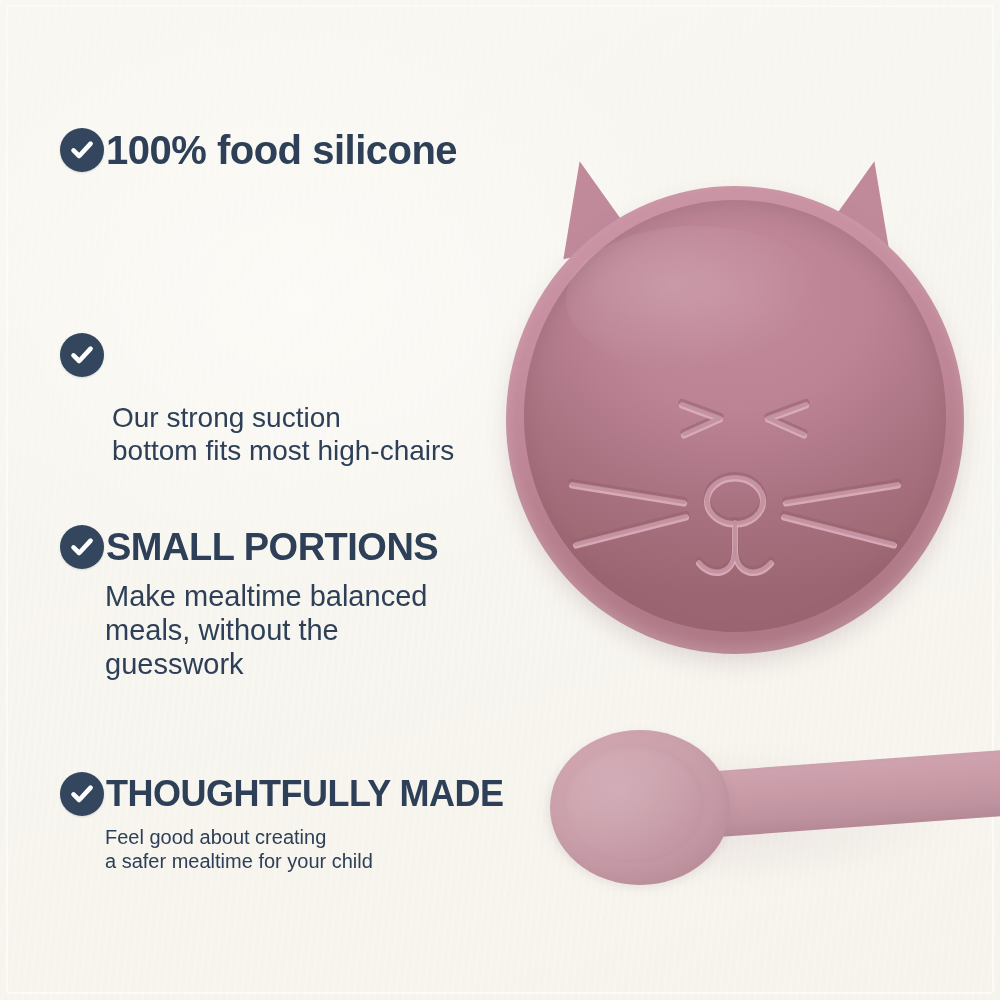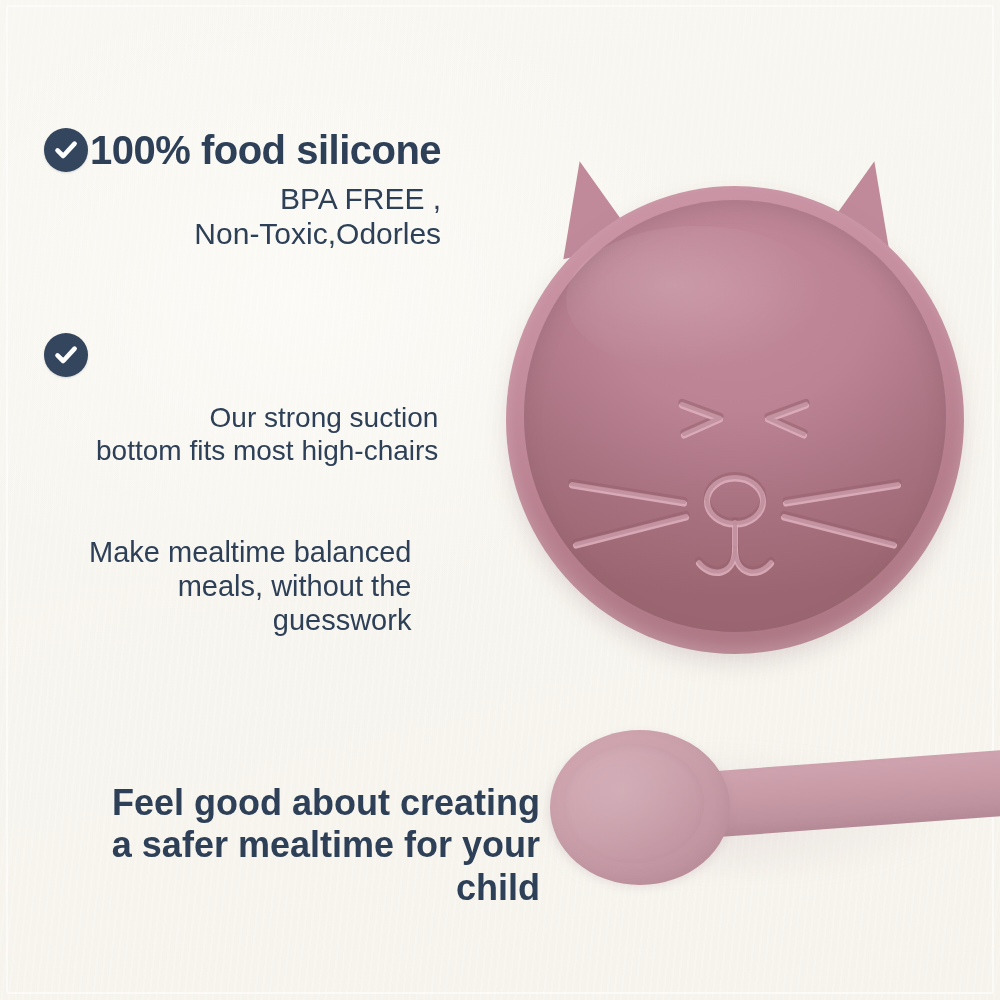"100% food silicone" .features { left: 0 -> 16px; text-align: right -> none }
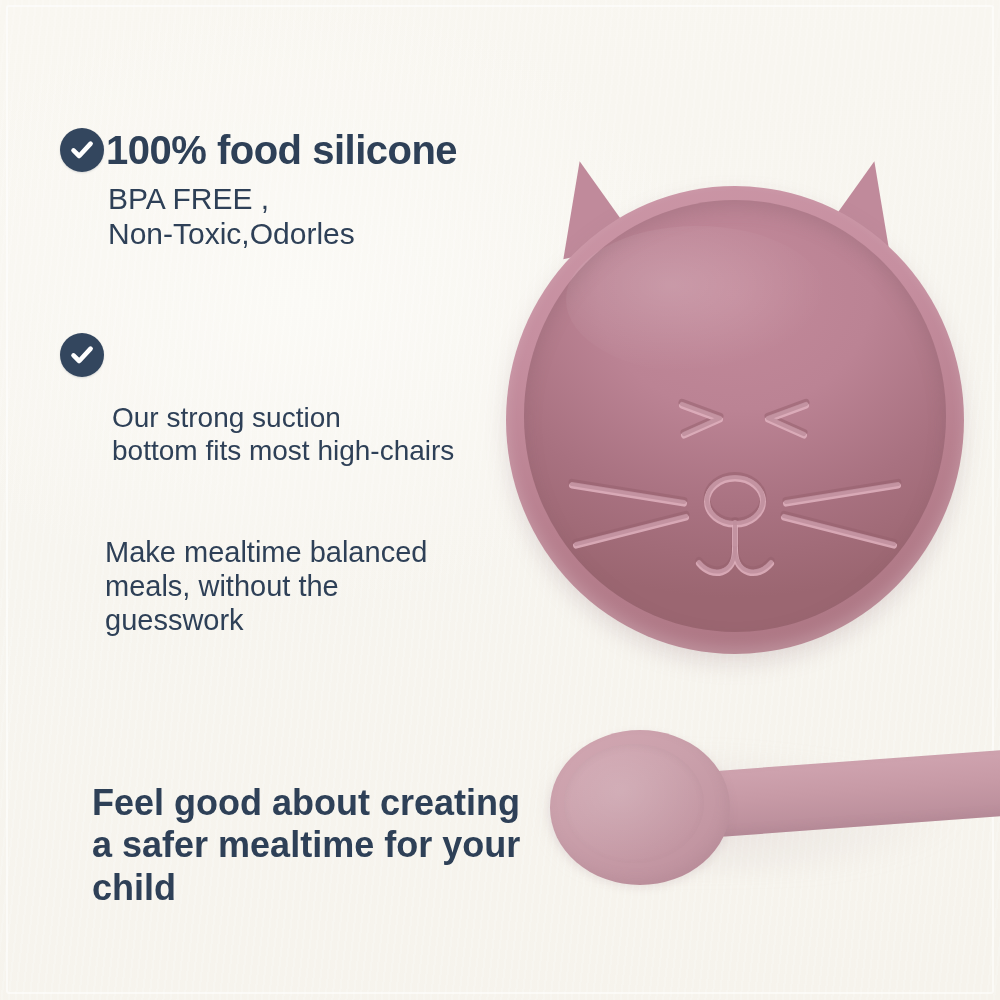"BPA FREE ," div.feature-body { html: <div>BPA FREE , Non-Toxic,Odorles</div> -> none }
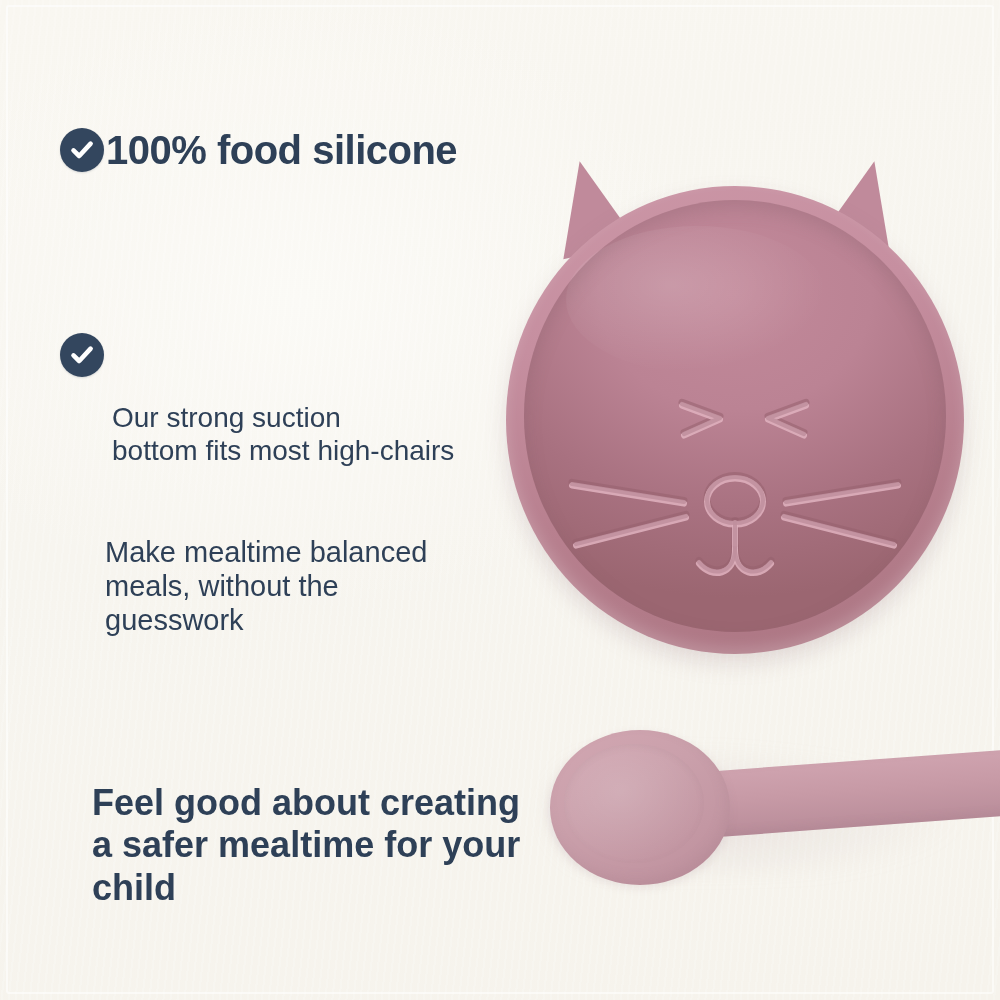"SMALL PORTIONS" div.feature-head { html: none -> <div> <span> <svg> <path></path> </svg> </span> <span>SMALL PORTIONS</span> </div> }
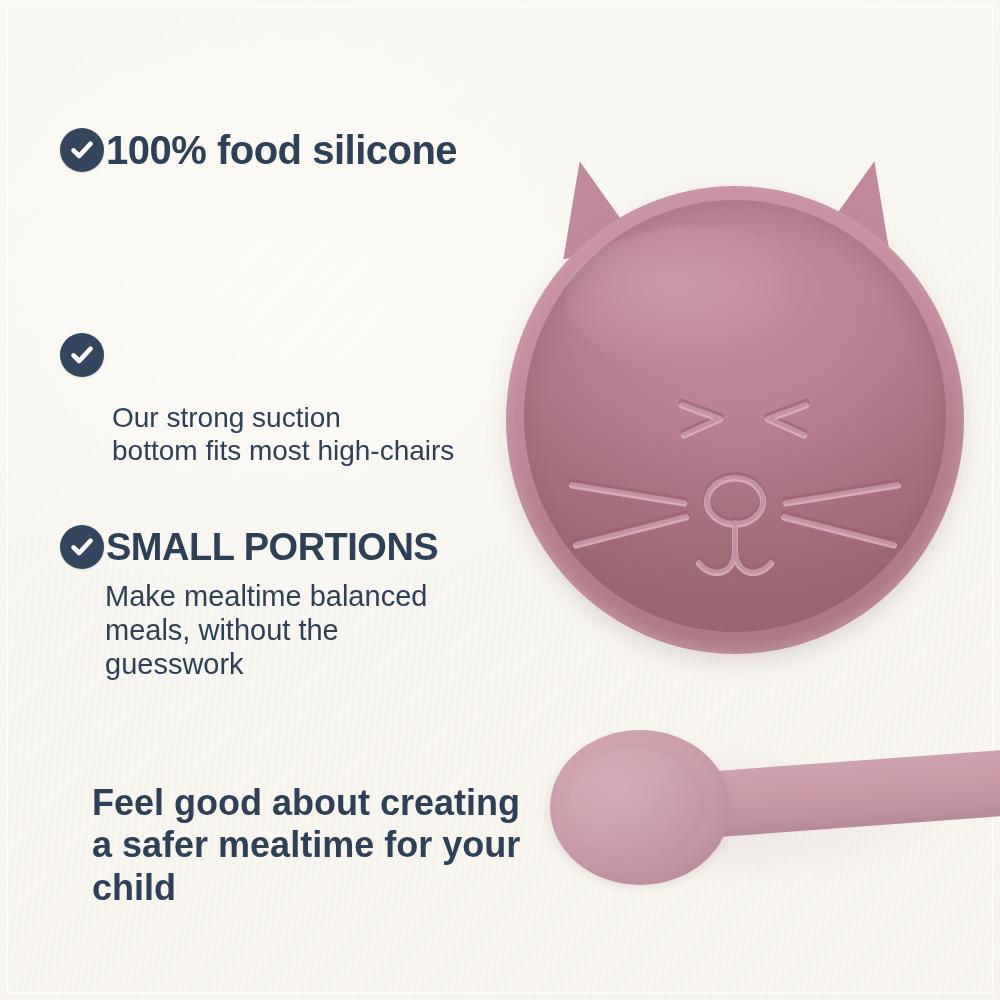"THOUGHTFULLY MADE" div.feature-head { html: none -> <div> <span> <svg> <path></path> </svg> </span> <span>THOUGHTFULLY MADE</span> </div> }
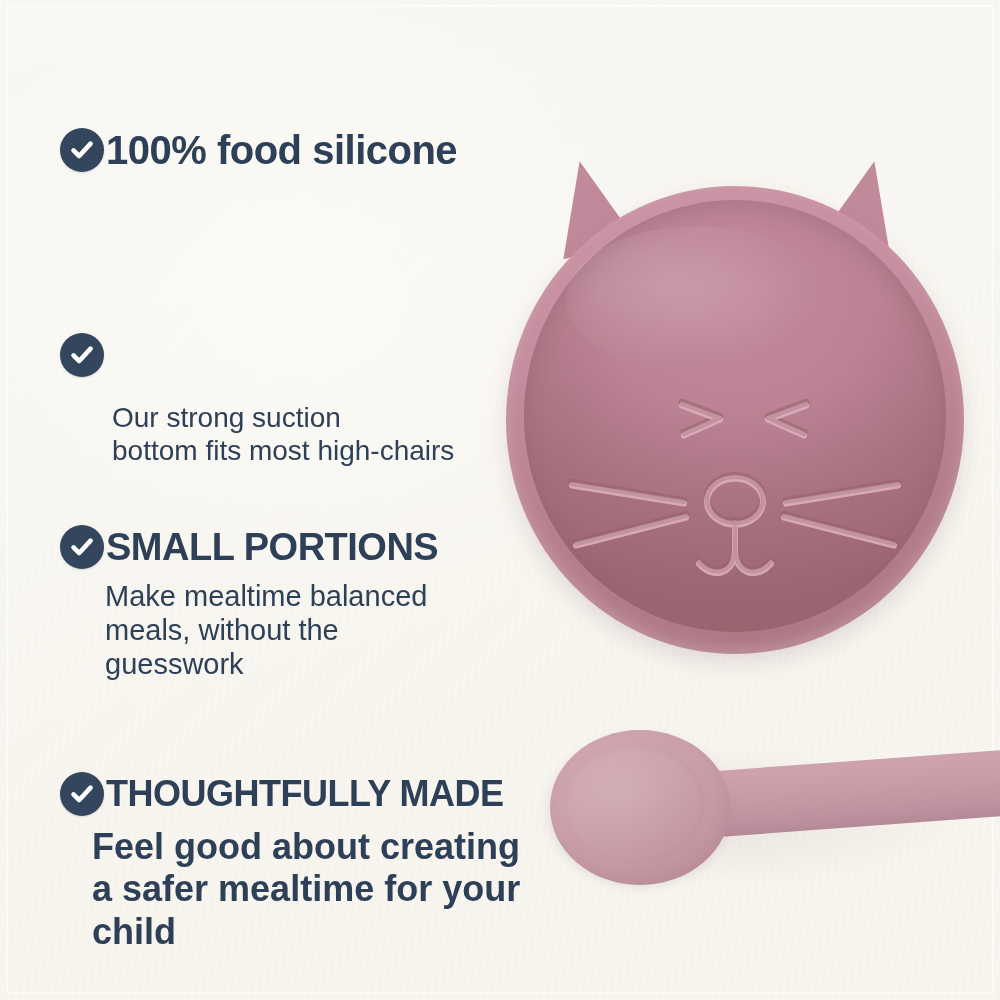"Feel good about creating" #feature-4 .feature-body { font-size: 36px -> 20px; font-weight: bold -> none; margin-left: 32px -> 45px }
